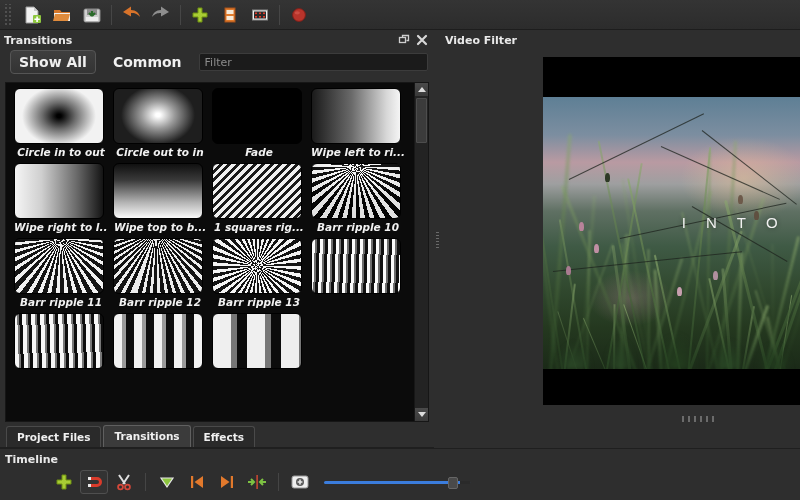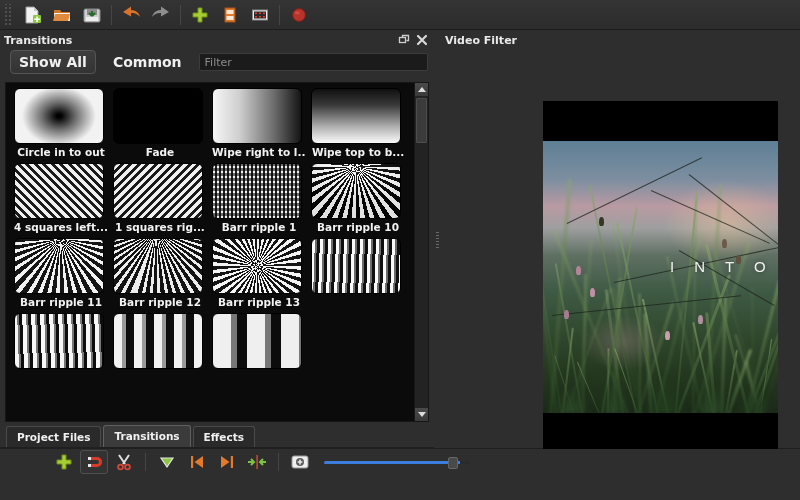"Circle in to out" .grid-wrap { font-style: none -> italic }
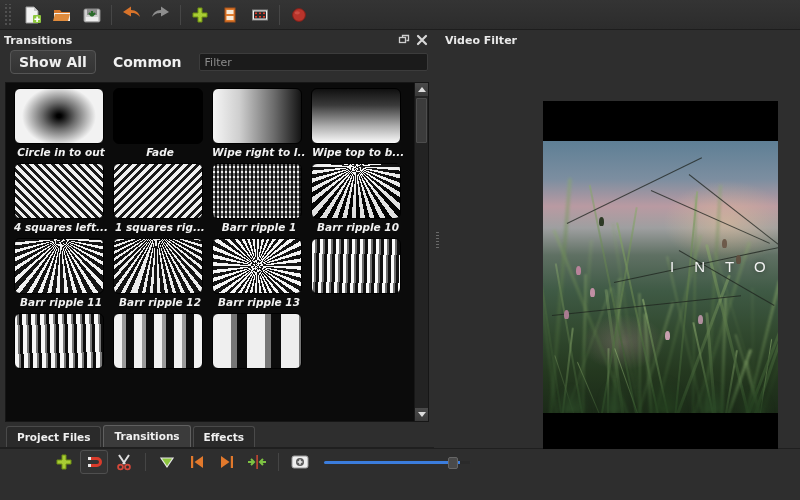"Circle out to in" div.cell { html: none -> <div> <div></div> <div>Circle out to in</div> </div> }
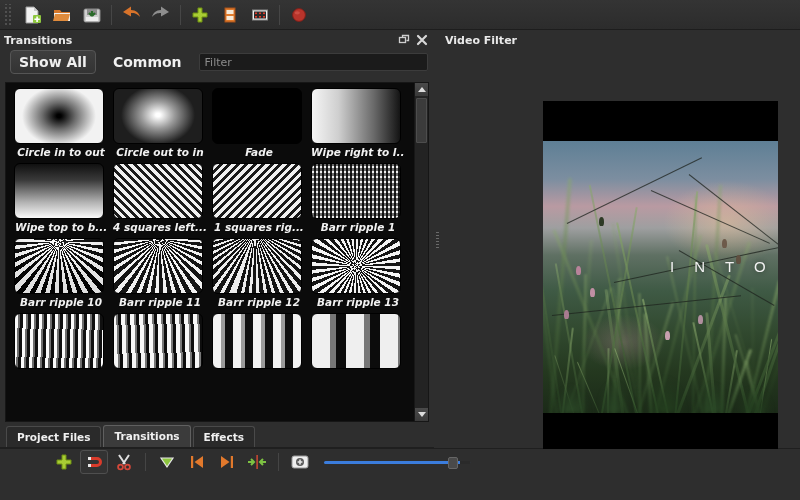"Wipe left to ri..." div.cell { html: none -> <div> <div></div> <div>Wipe left to ri...</div> </div> }
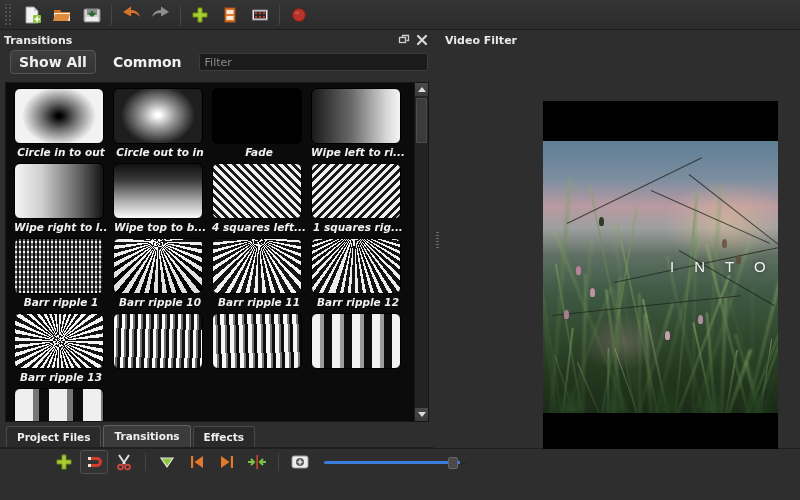"4 squares left..." div.cell { html: <div> <div></div> <div>4 squares left...</div> </div> -> none }
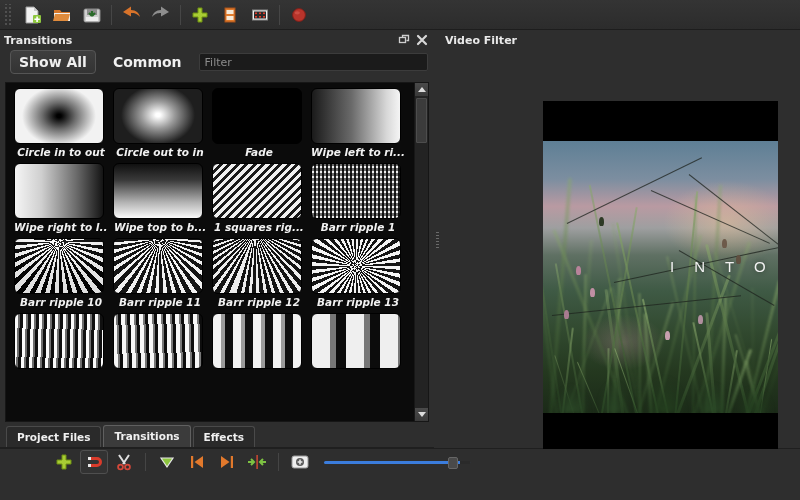"Barr ripple 1" div.cell { html: <div> <div></div> <div>Barr ripple 1</div> </div> -> none }
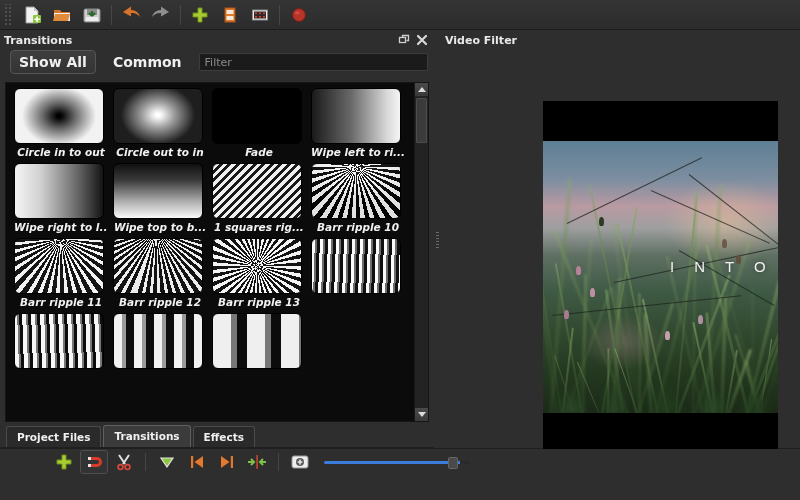"I N T O" .video { margin-top: 44px -> none; width: 235px -> 257px }
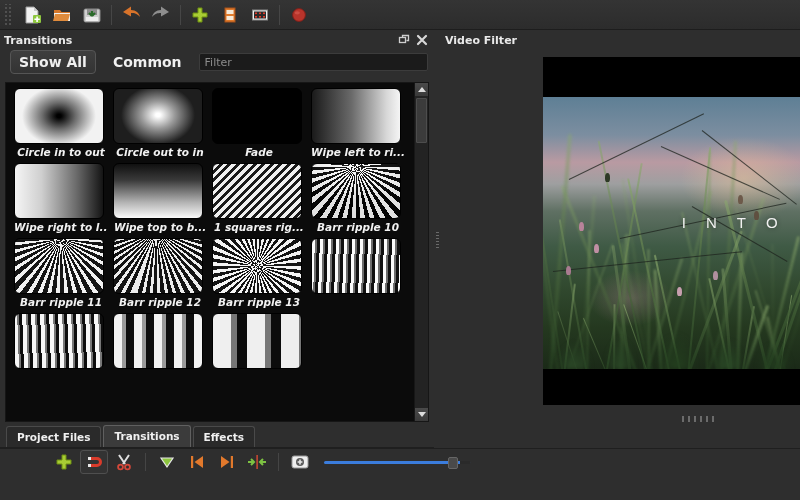"Timeline" div.tl-title { html: none -> <div>Timeline</div> }
